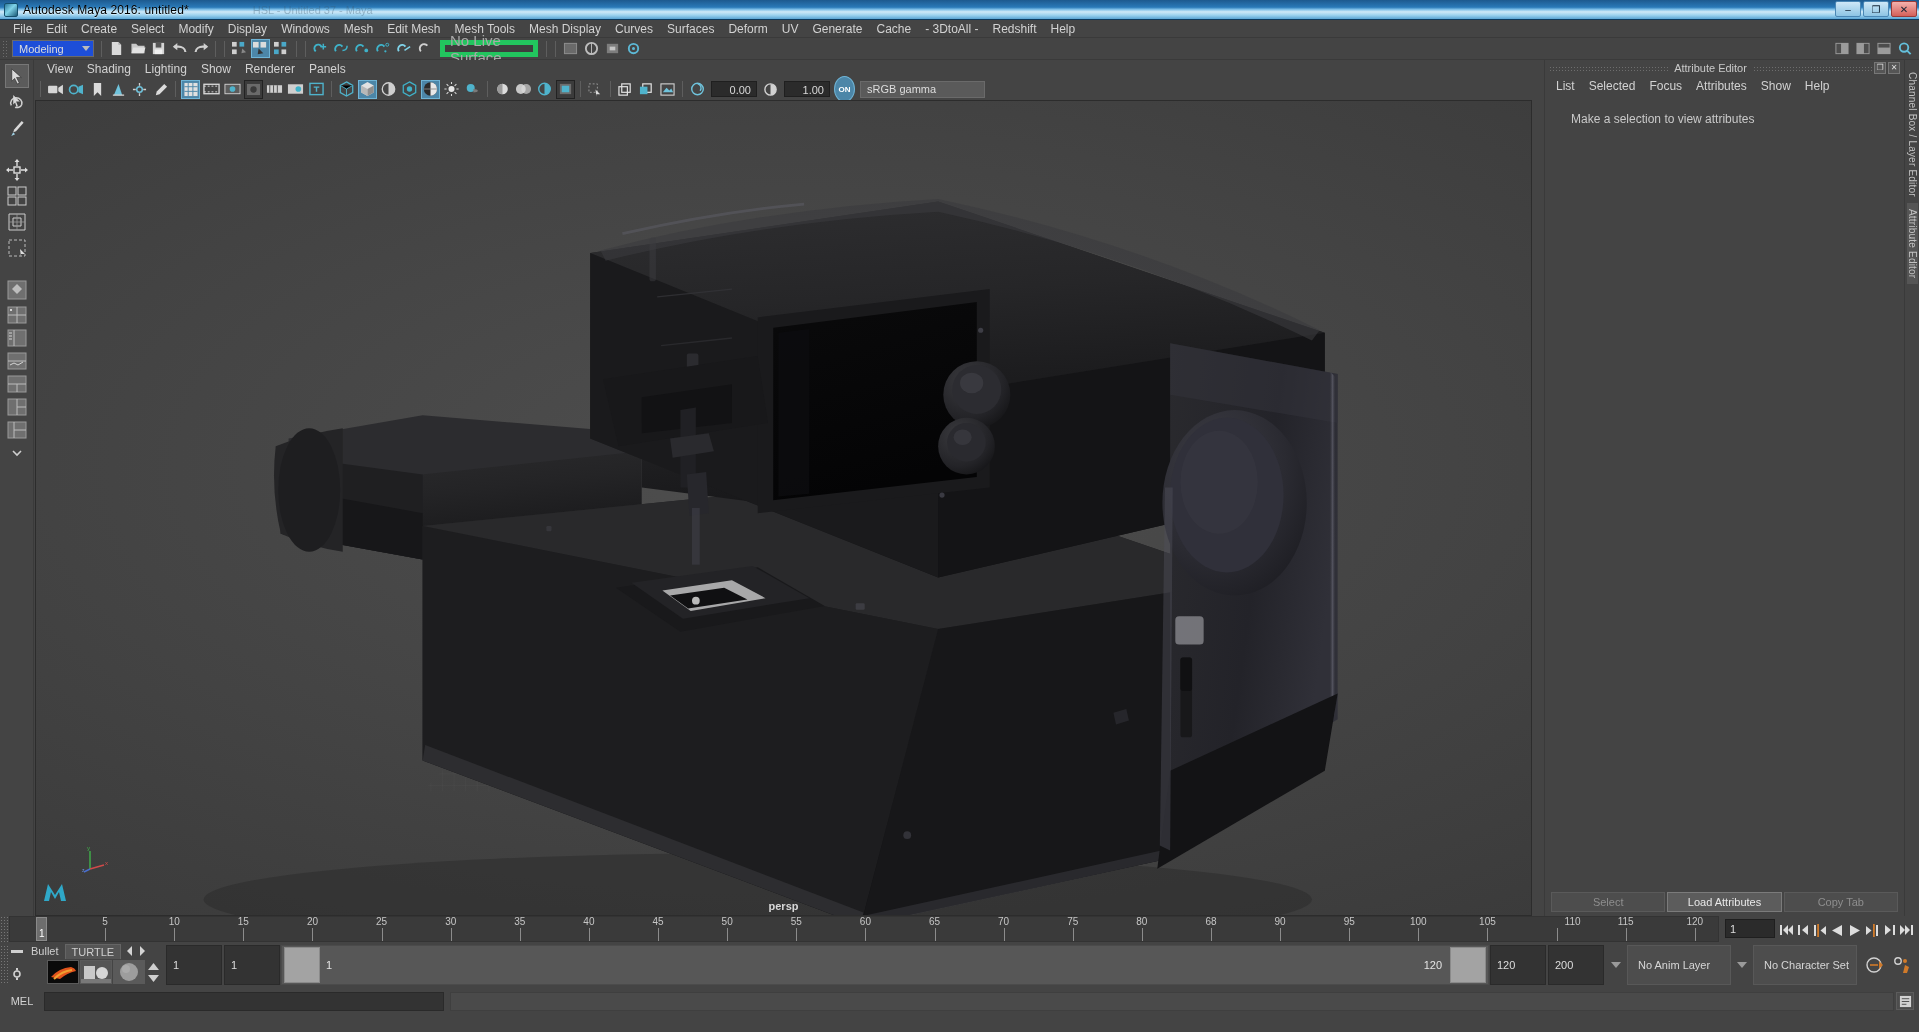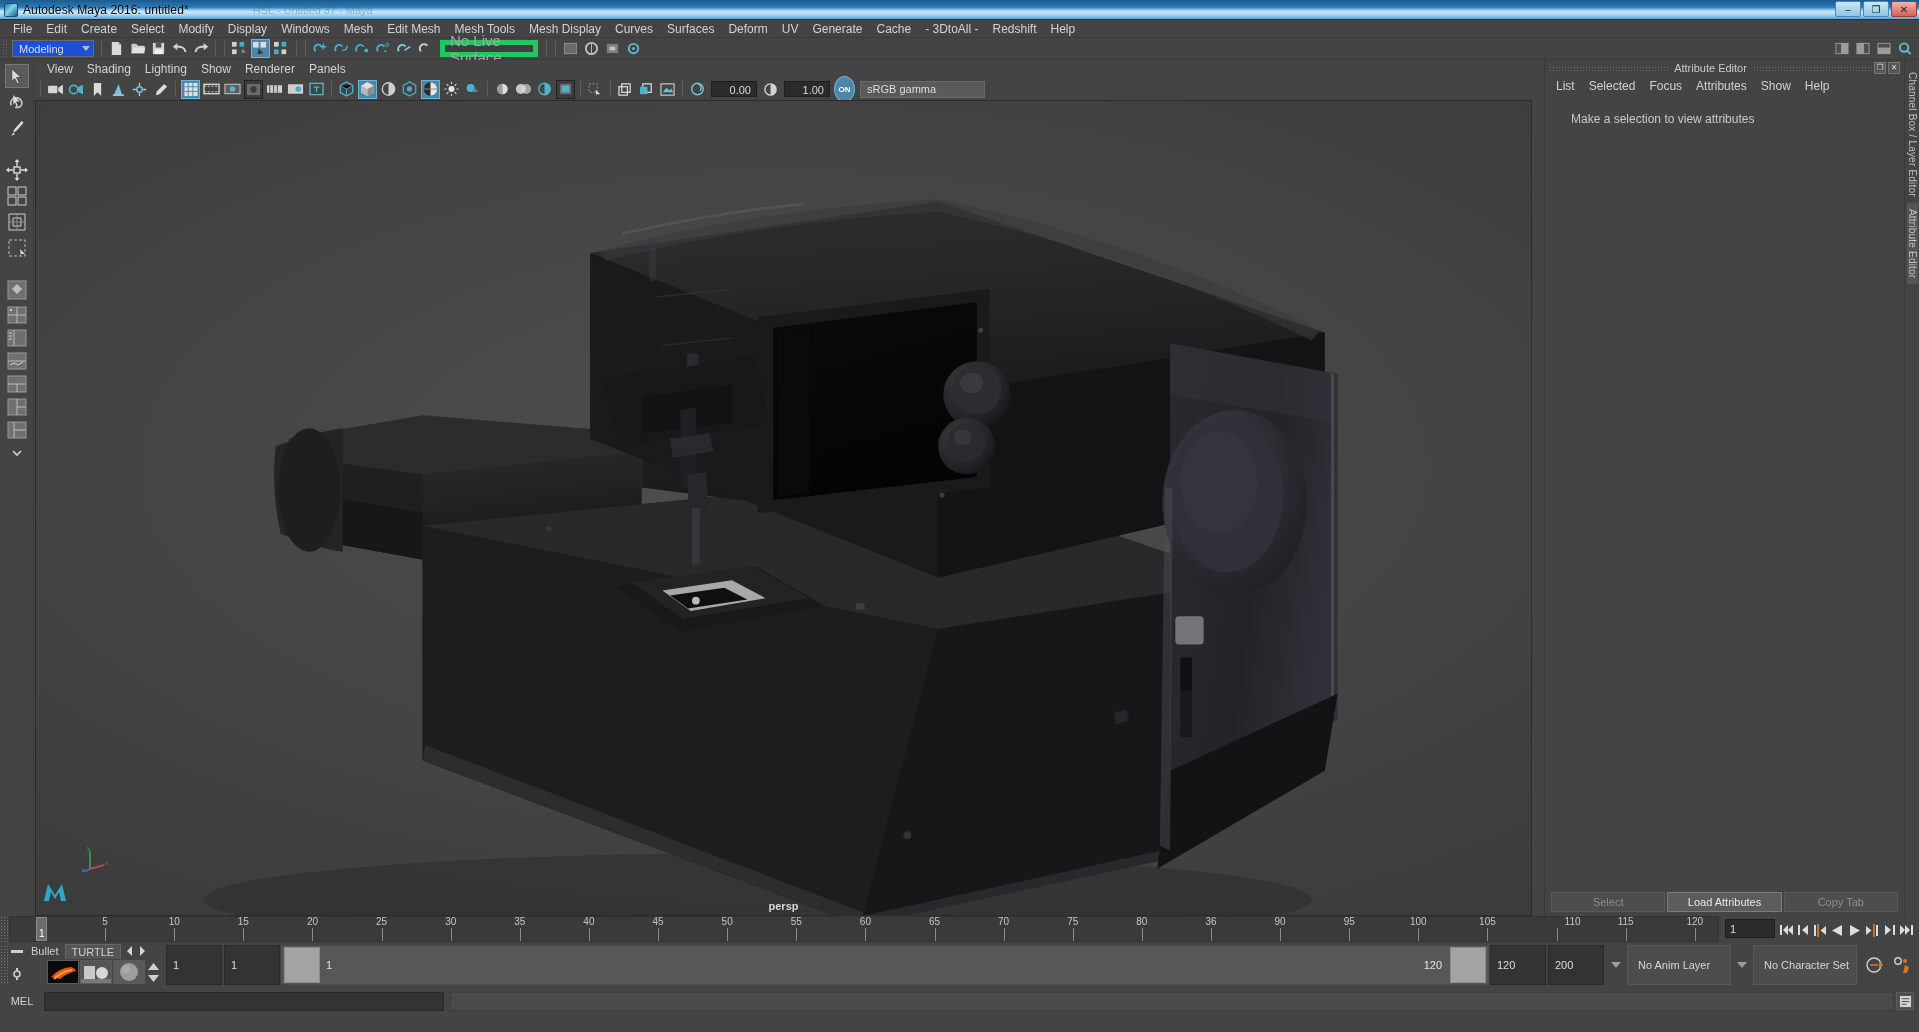"36" div.ticklabel { text: 36 -> 68 }
